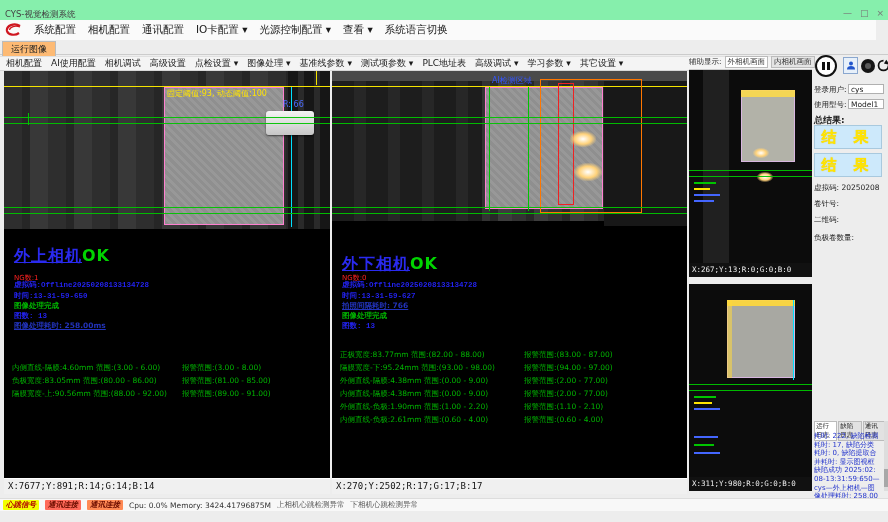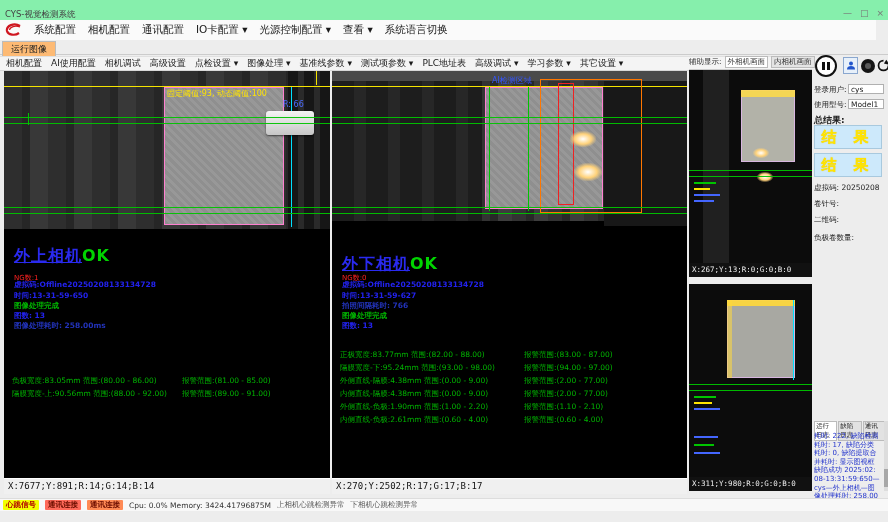"虚拟码:Offline20250208133134728" .ov-blue { font-family: none -> Liberation Mono, monospace }
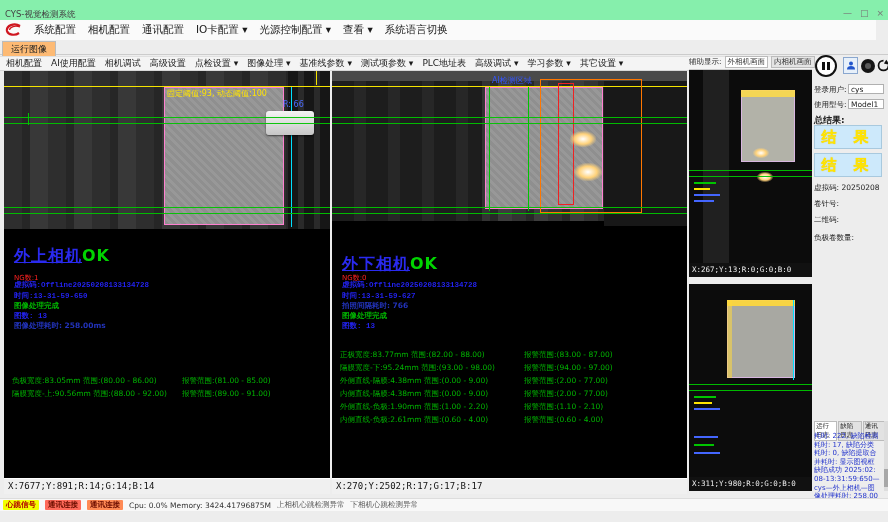"拍照间隔耗时: 766" .ov-blue2 { text-decoration: none -> underline }
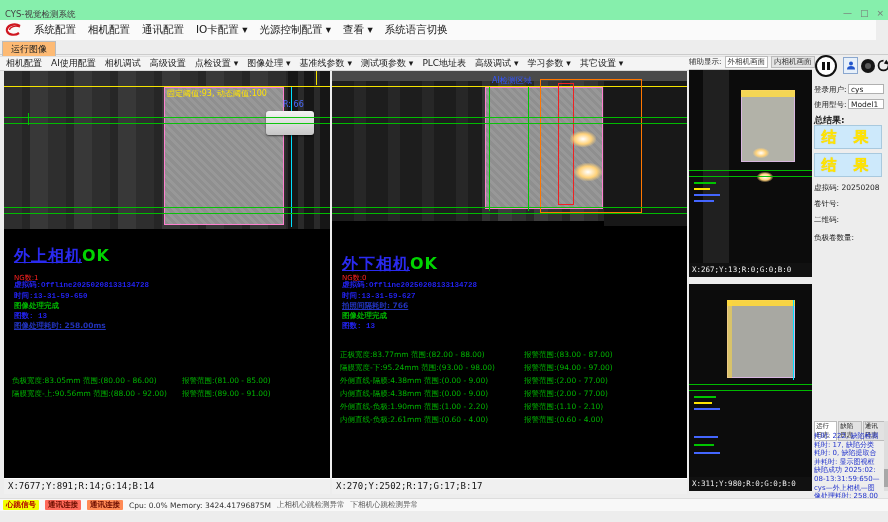"内侧直线-隔膜:4.60mm 范围:(3.00 - 6.00)" div.mrow { html: none -> <div> <span>内侧直线-隔膜:4.60mm 范围:(3.00 - 6.00)</span> <span>报警范围:(3.00 - 8.00)</span> </div> }
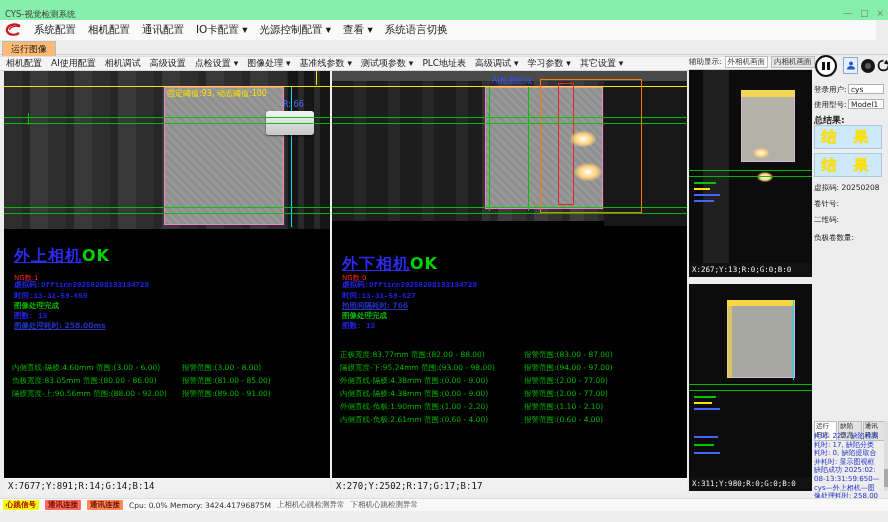"心跳信号" .badge { font-style: none -> italic }
